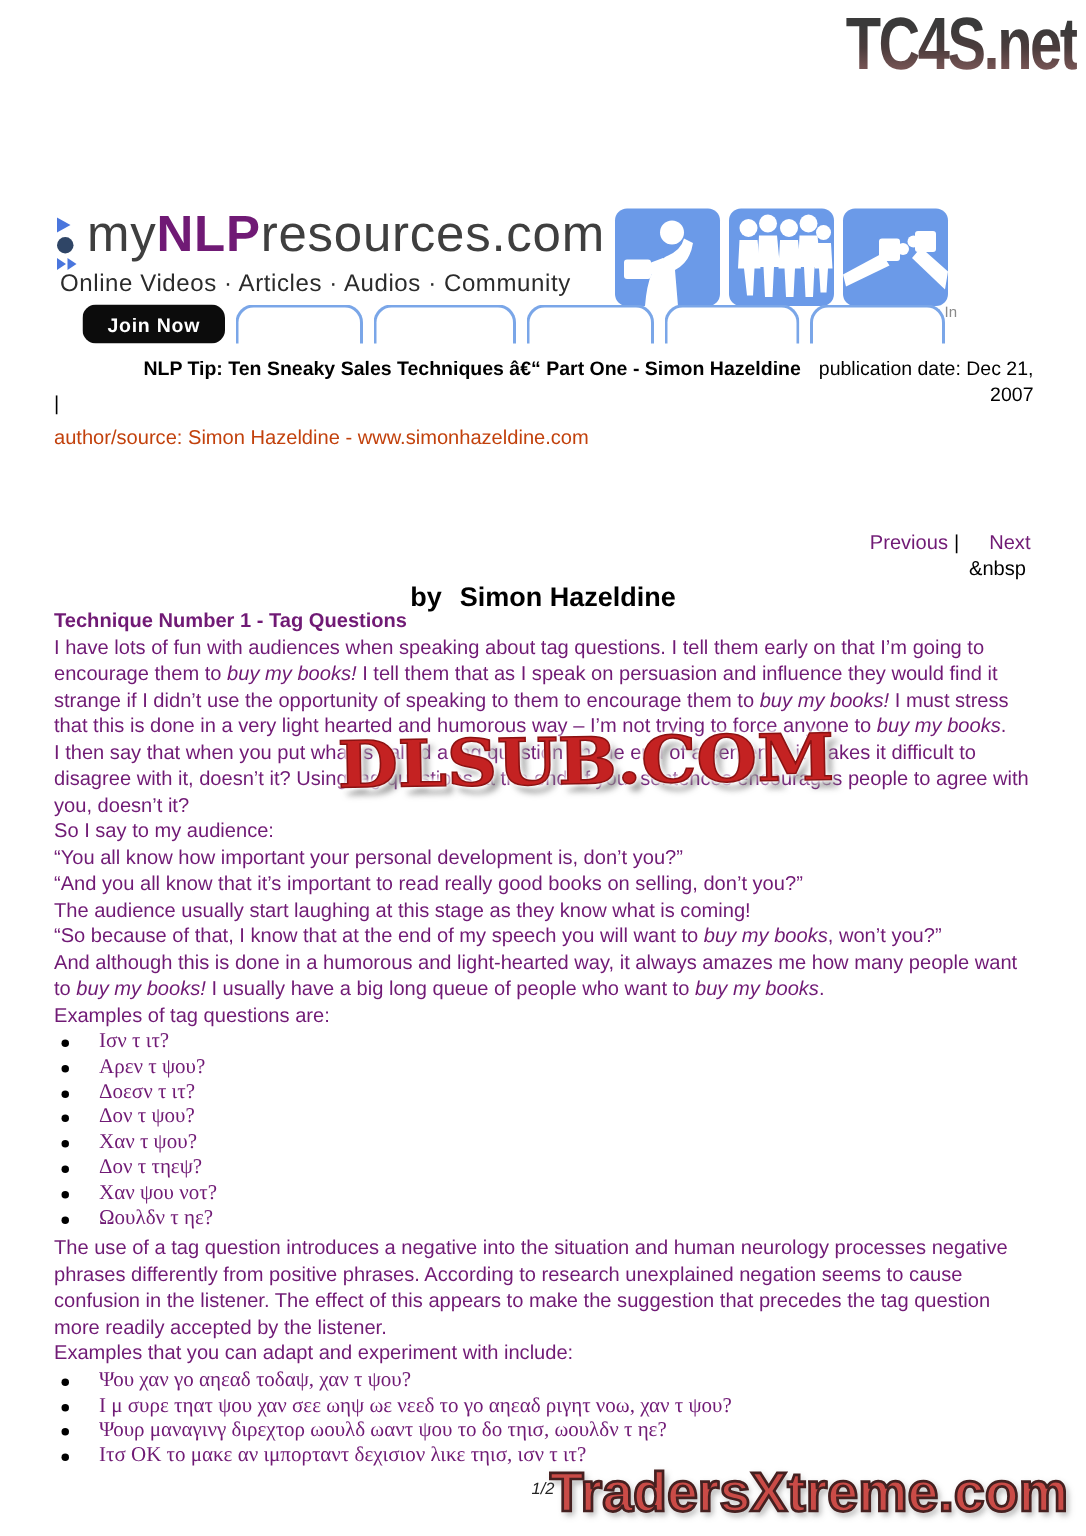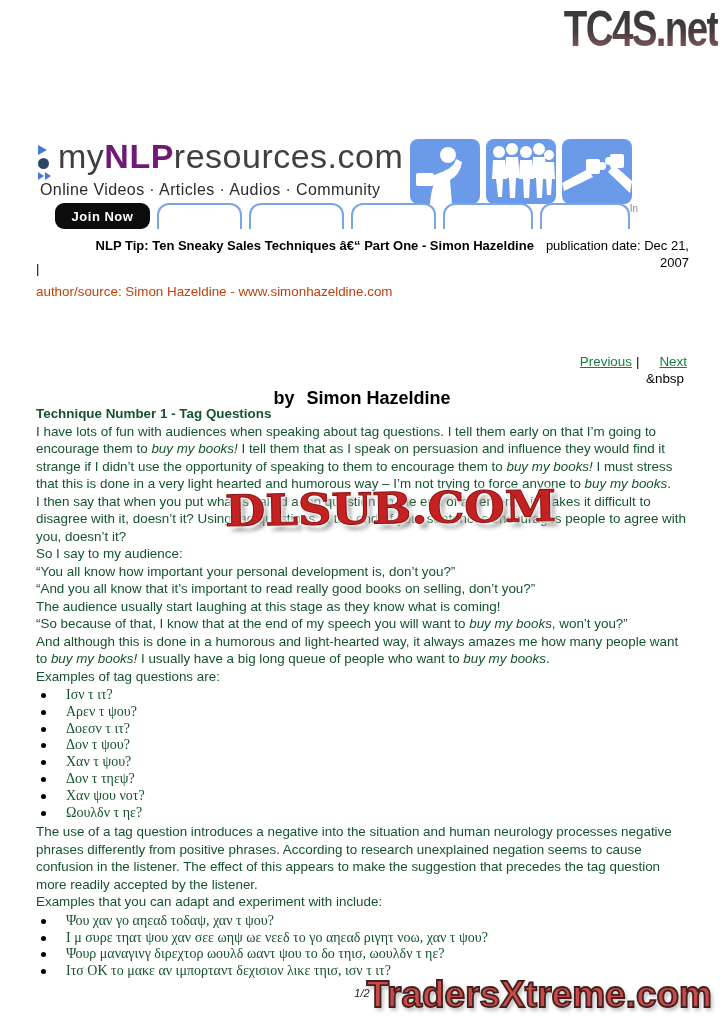"Previous" .prevnext a { color: #15803d -> #701a75; text-decoration: underline -> none }
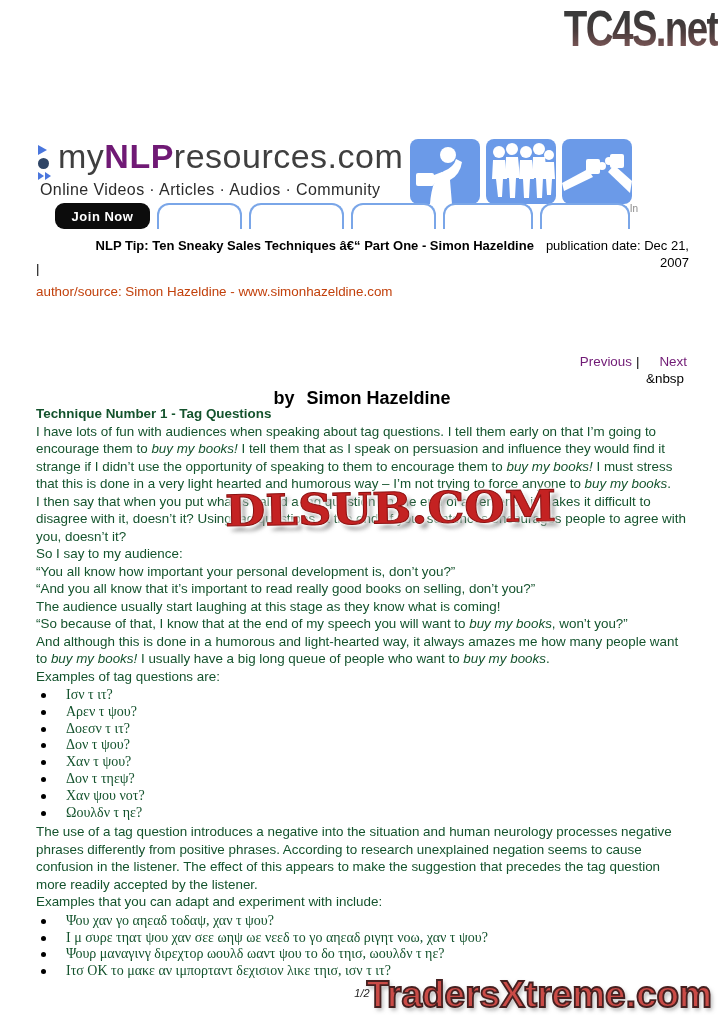"Technique Number 1 - Tag" .body { color: #14532d -> #701a75 }
